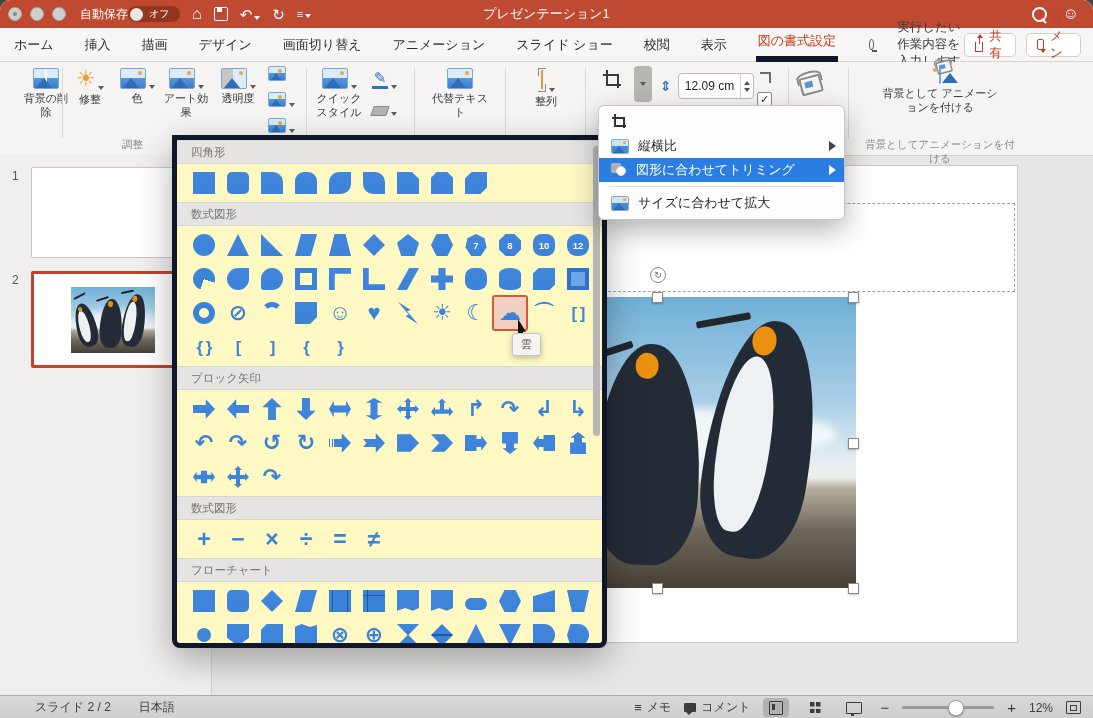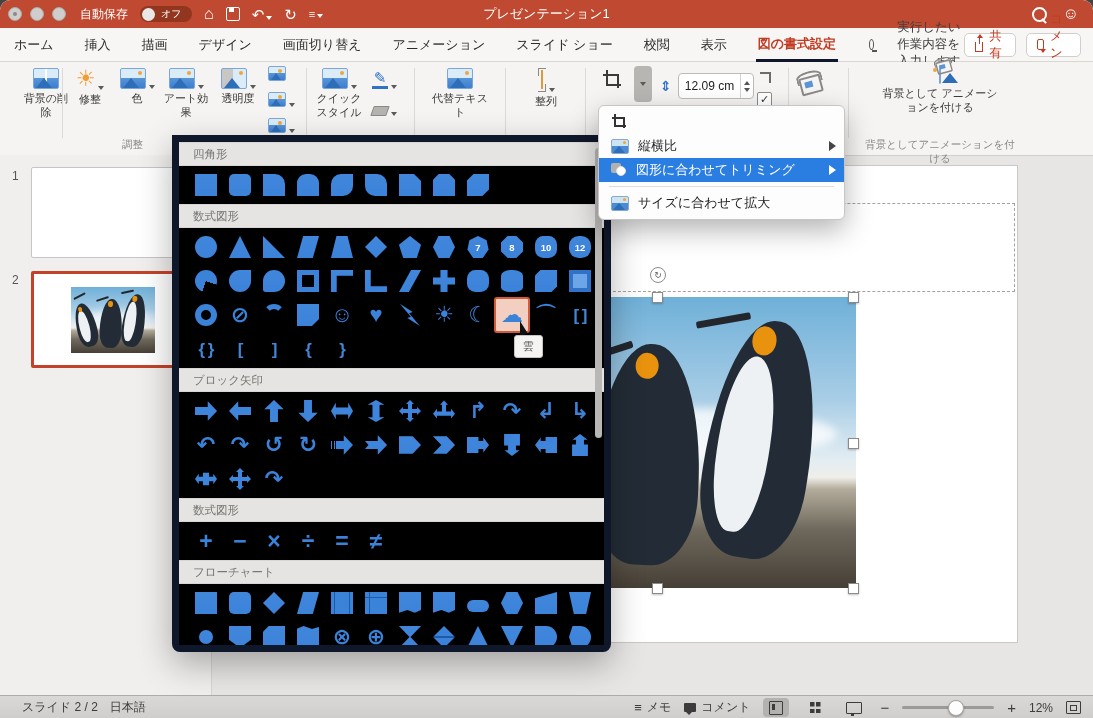"自動保存" .autosave { gap: 12px -> 0 }
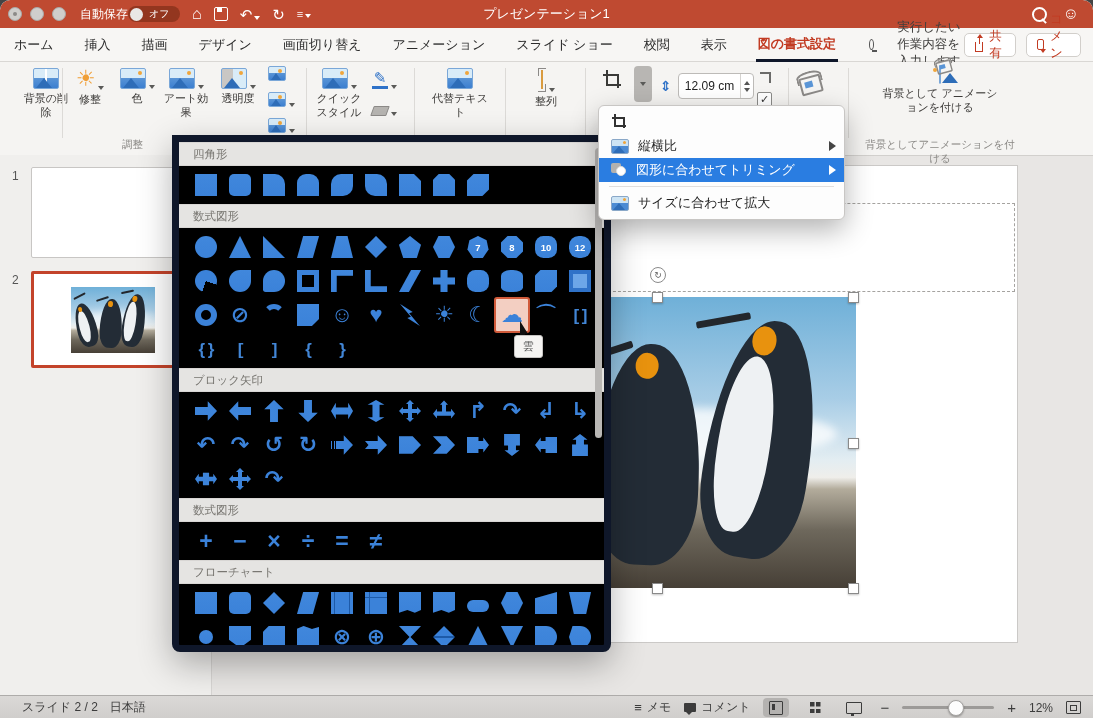"図の書式設定" .tab.active { border-bottom: 3px solid #0f172a -> 8px solid #0f172a; font-weight: bold -> normal }
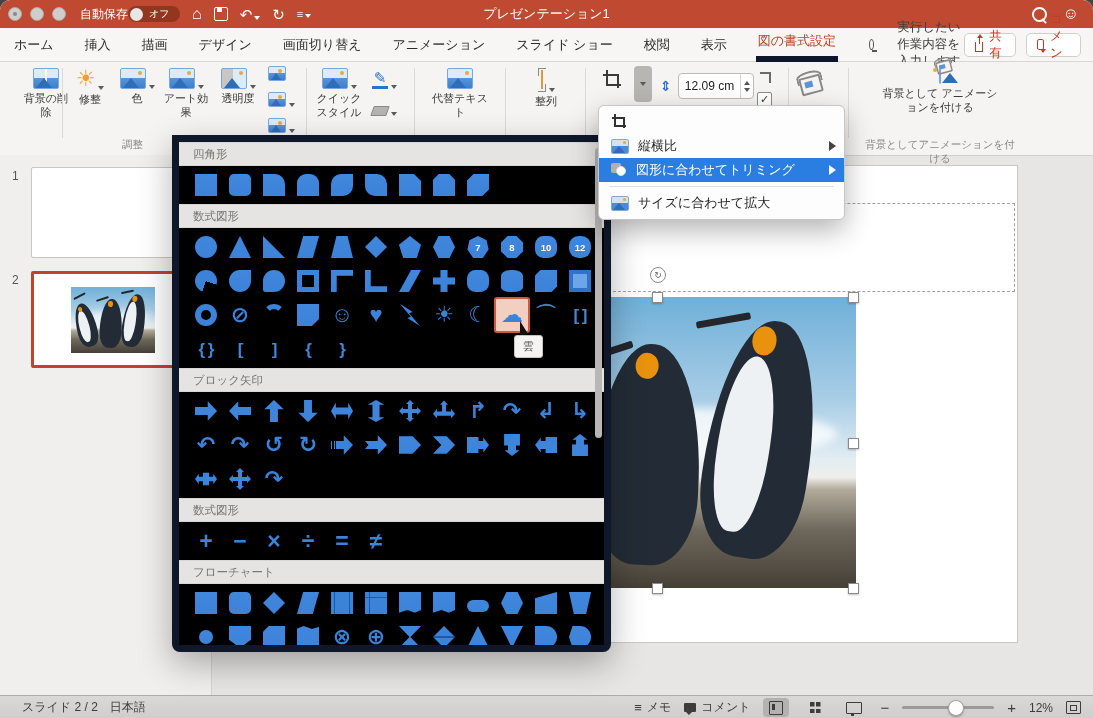"四角形" #gallery { background: #000000 -> #fef9c3; border: 7px solid #0f172a -> 5px solid #0f172a }
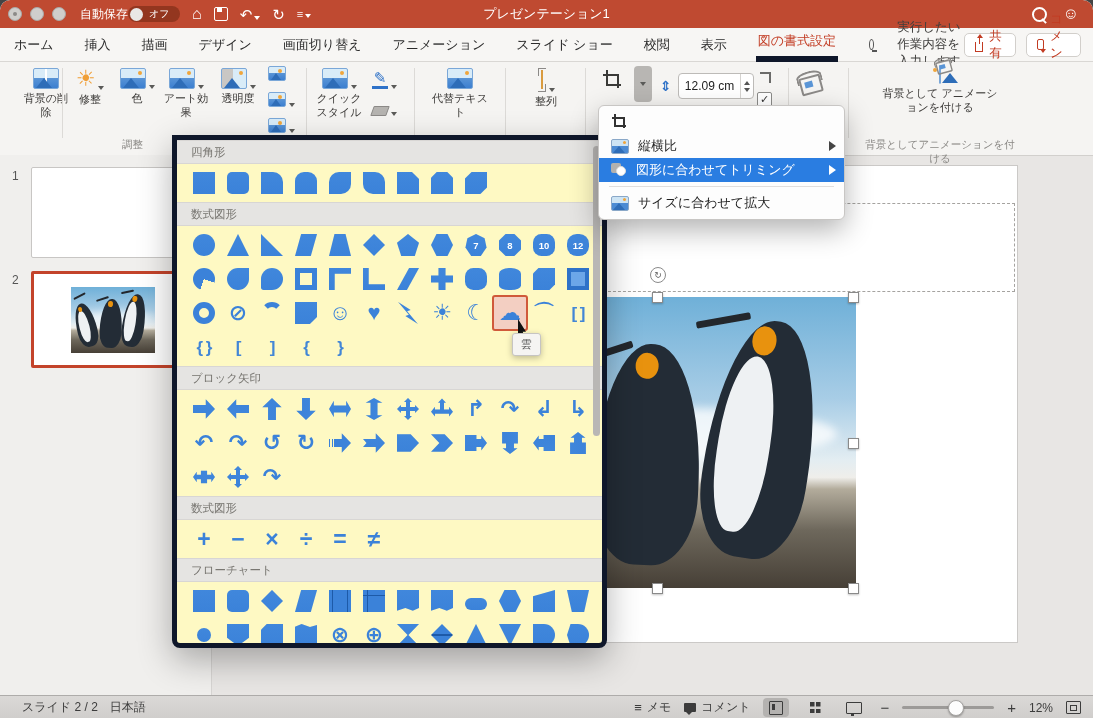"スライド 2 / 2" #sb-left { gap: 12px -> 28px; margin-left: 22px -> 35px }
